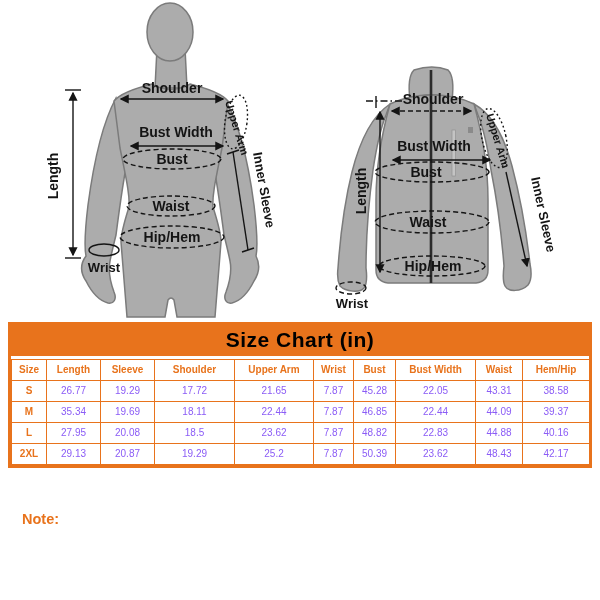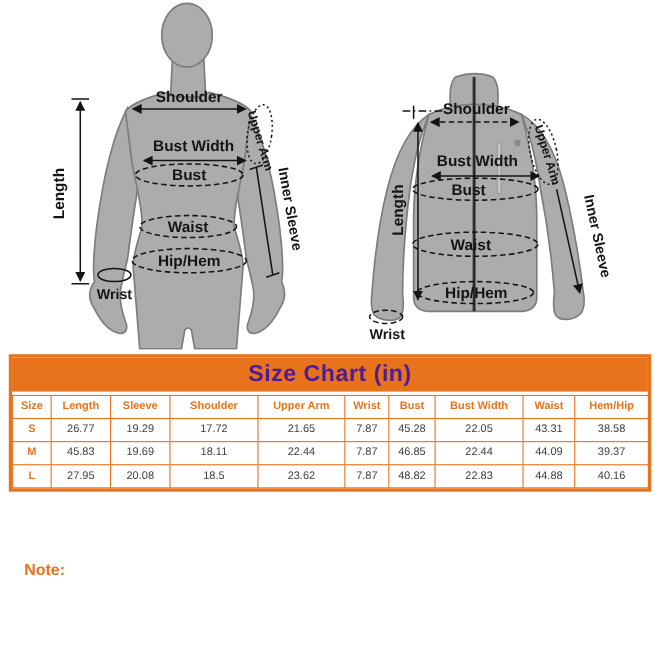"Size Chart (in)" .table-title { color: #4c1d95 -> #000000 }
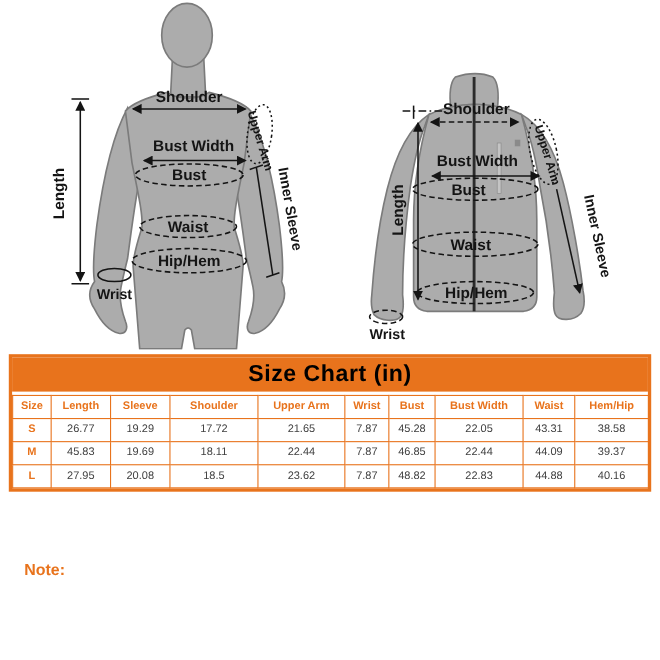"26.77" td { color: #404040 -> #8b5cf6 }
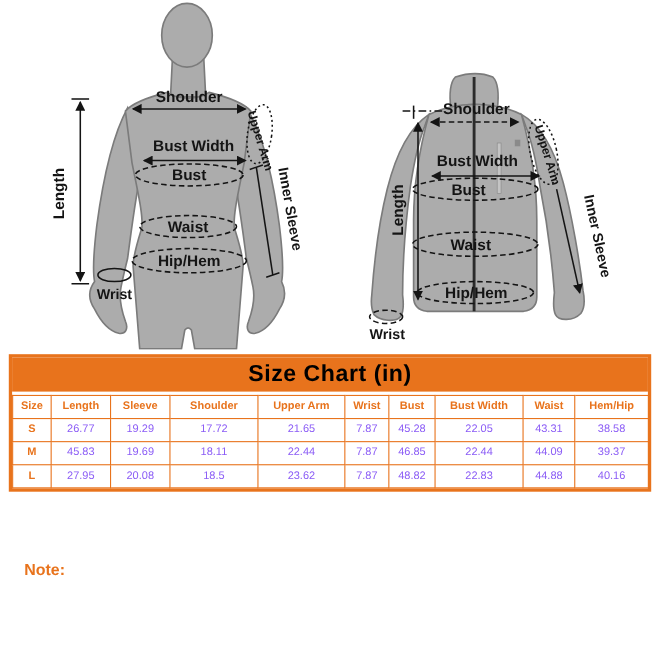"45.83" td { text: 45.83 -> 35.34 }
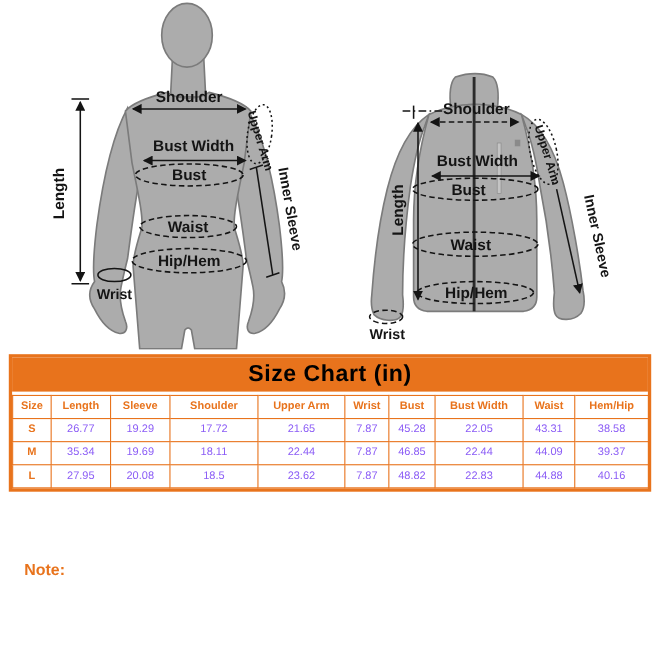"2XL" tr { html: none -> <tr> <td>2XL</td> <td>29.13</td> <td>20.87</td> <td>19.29</td> <td>25.2</td> <td>7.87</td> <td>50.39</td> <td>23.62</td> <td>48.43</td> <td>42.17</td> </tr> }
